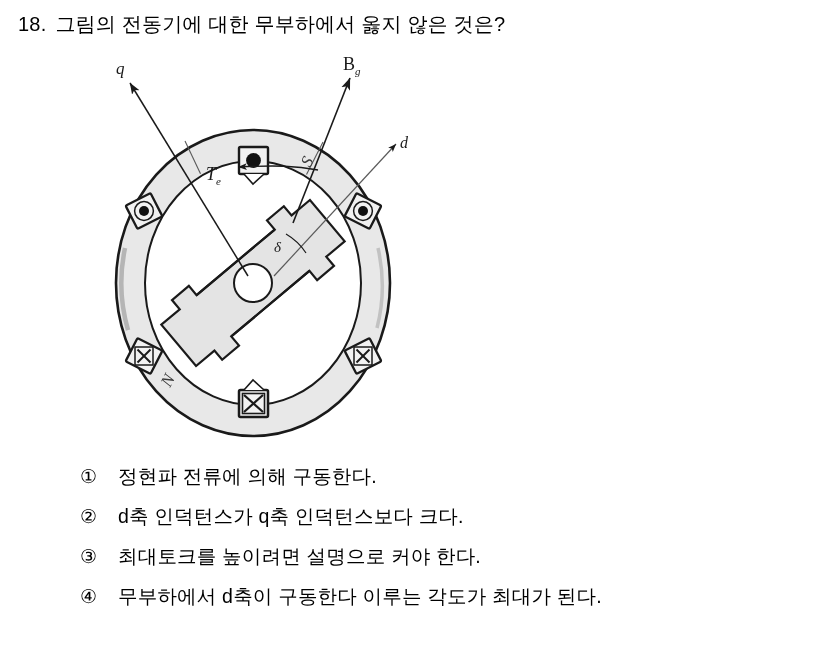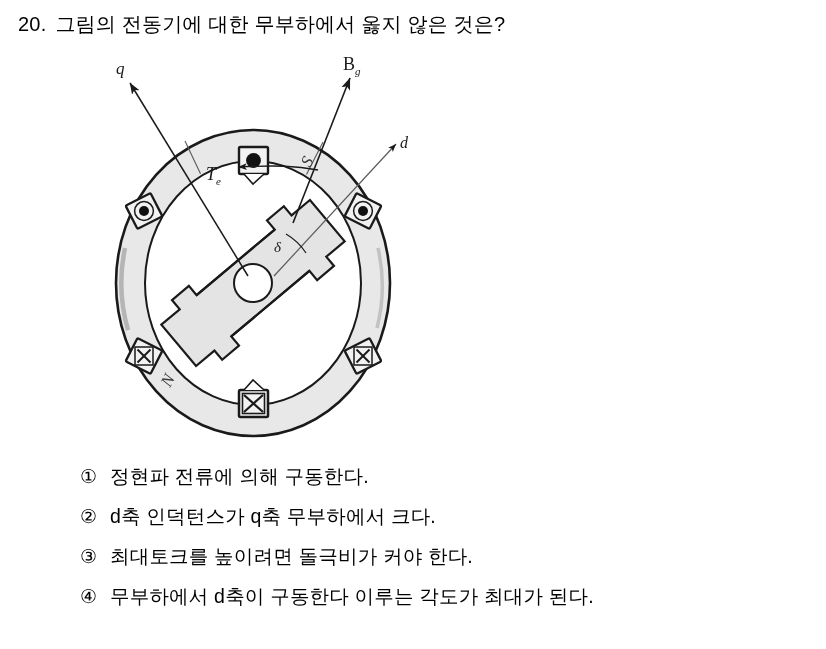"20." span.q-num { text: 20 -> 18 }
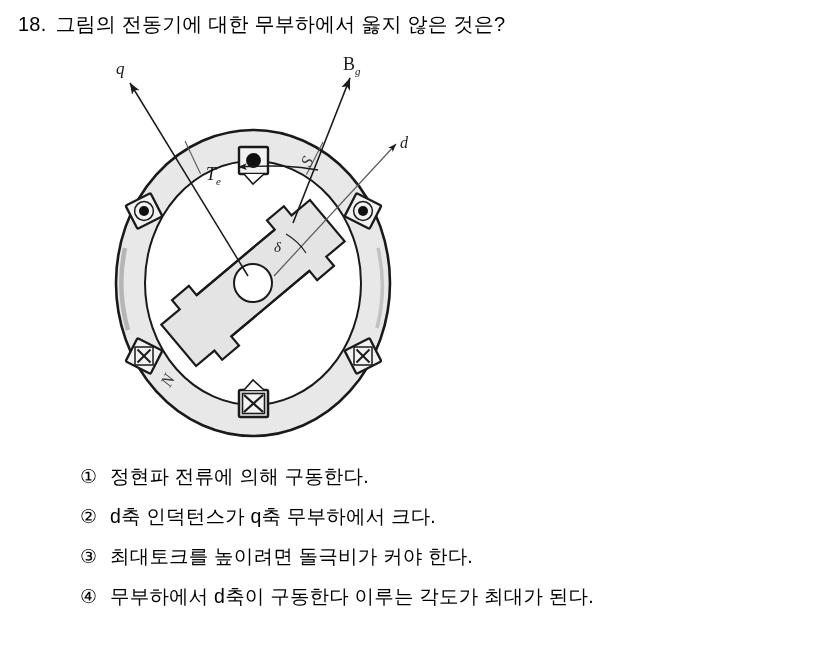"정현파 전류에 의해 구동한다." .option-text { margin-left: none -> 8px }
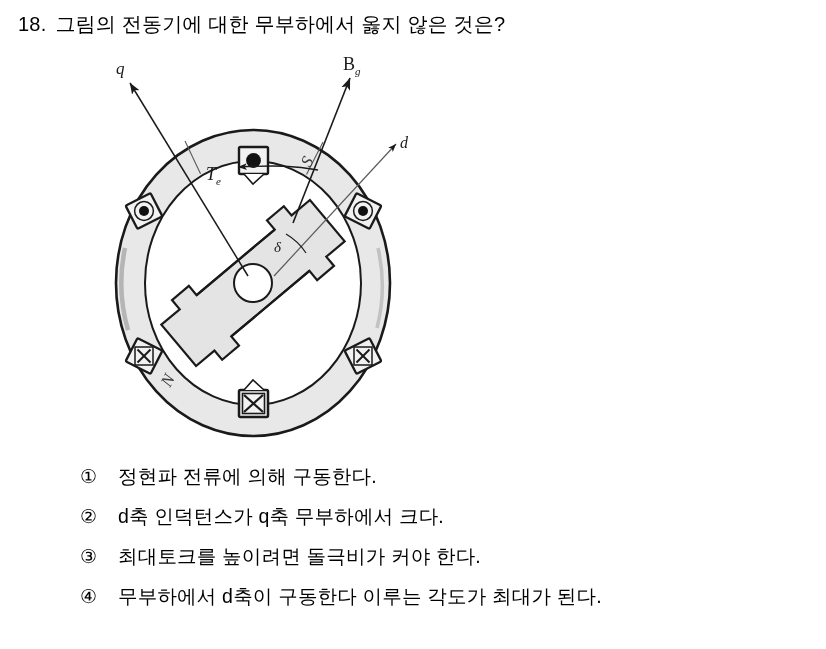"d축 인덕턴스가 q축 무부하에서 크다." span.option-text { text: 무부하에서 -> 인덕턴스보다 }
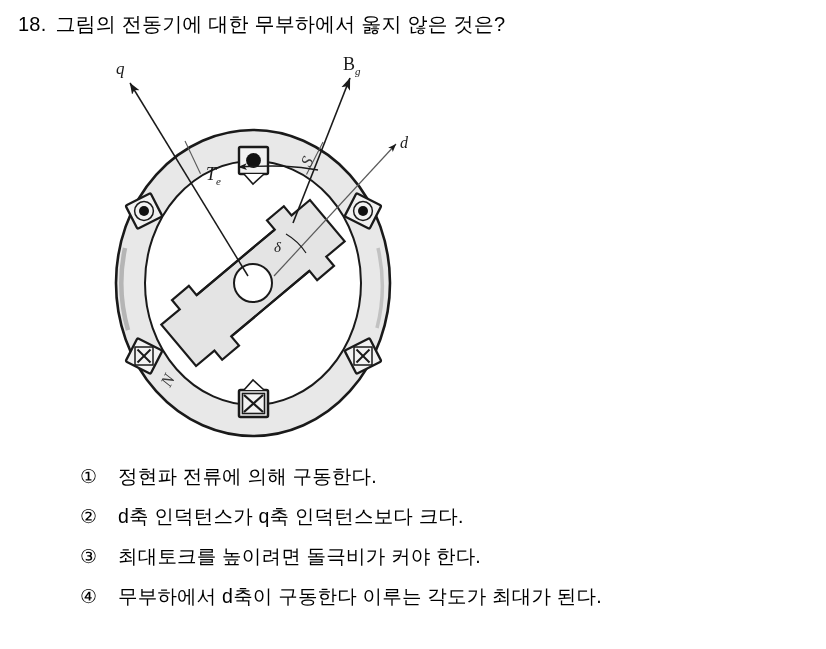"최대토크를 높이려면 돌극비가 커야 한다." span.option-text { text: 돌극비가 -> 설명으로 }
